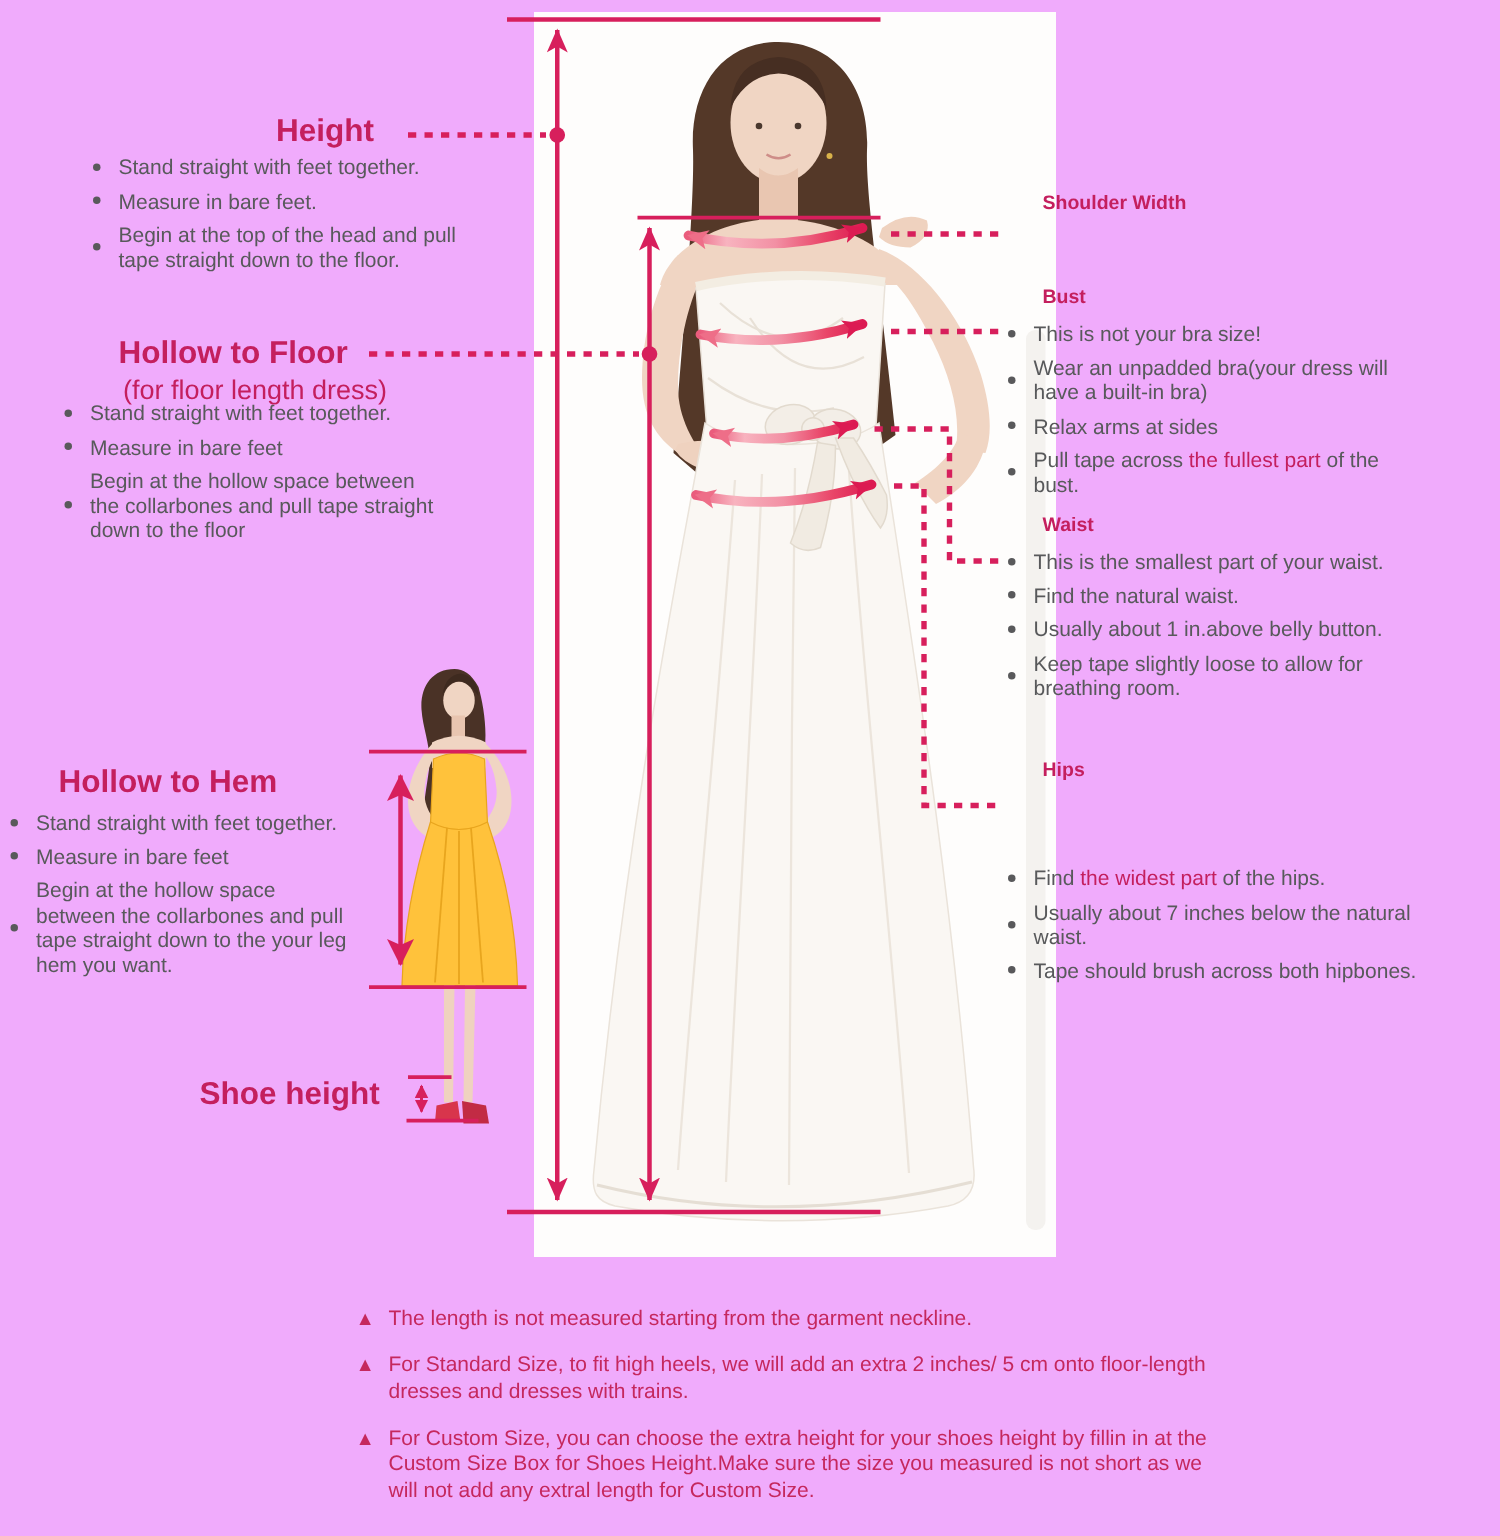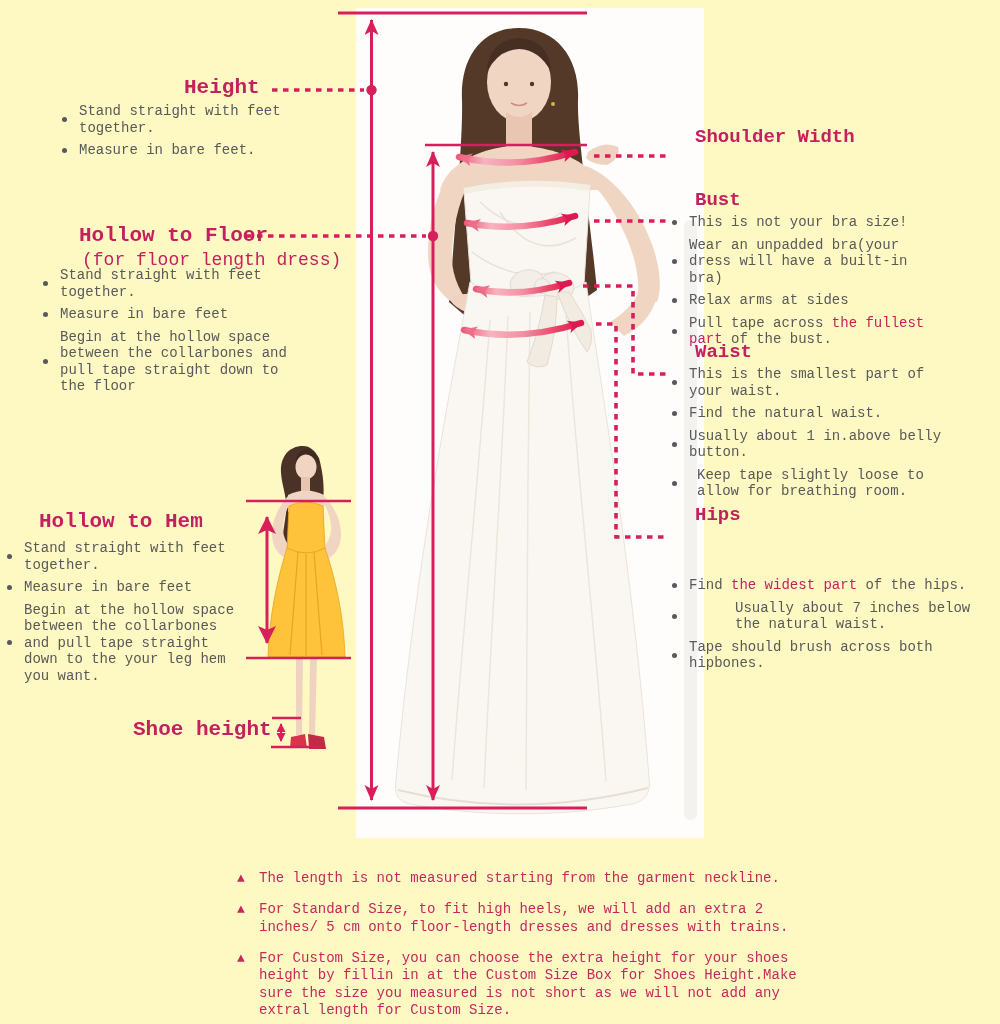"Height" .canvas { background: #fef9c3 -> #f0abfc; font-family: Liberation Mono, monospace -> Liberation Sans, sans-serif }
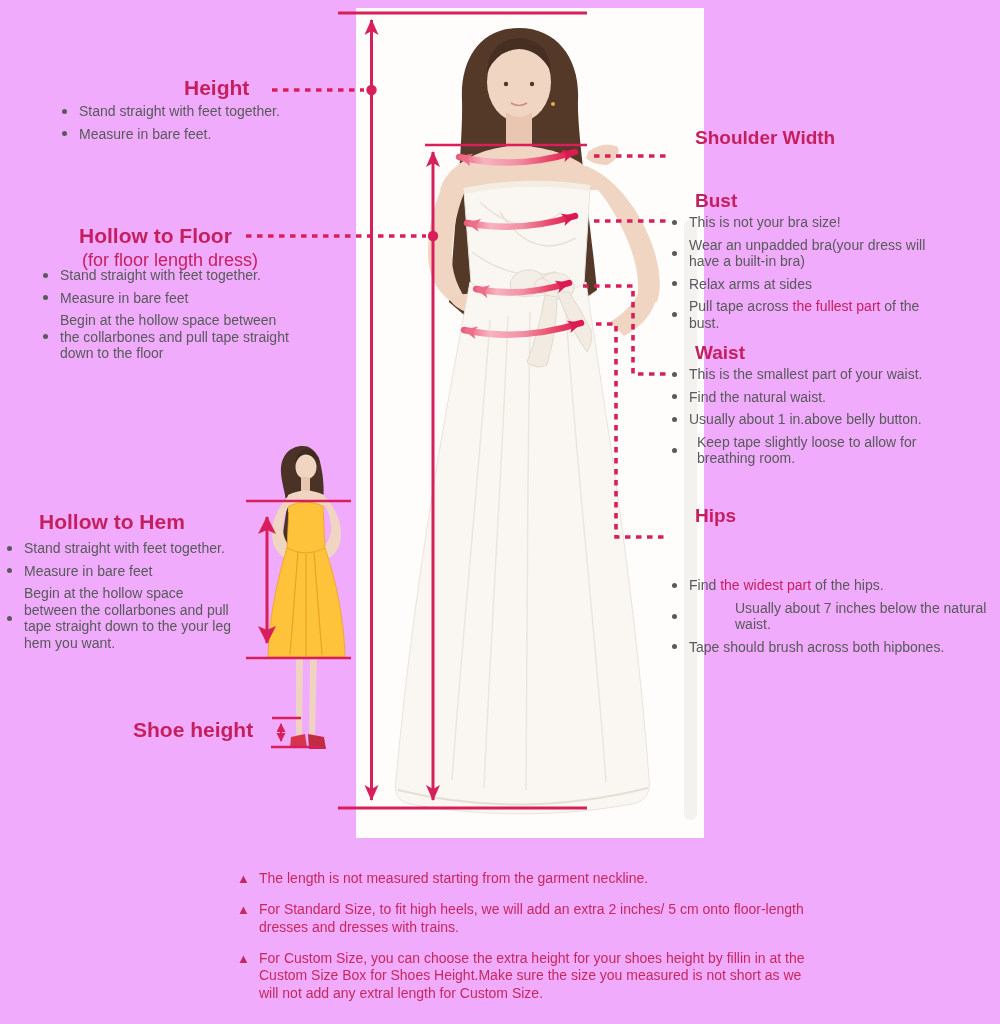"Stand straight with feet together." .bullet { justify-content: space-between -> none }
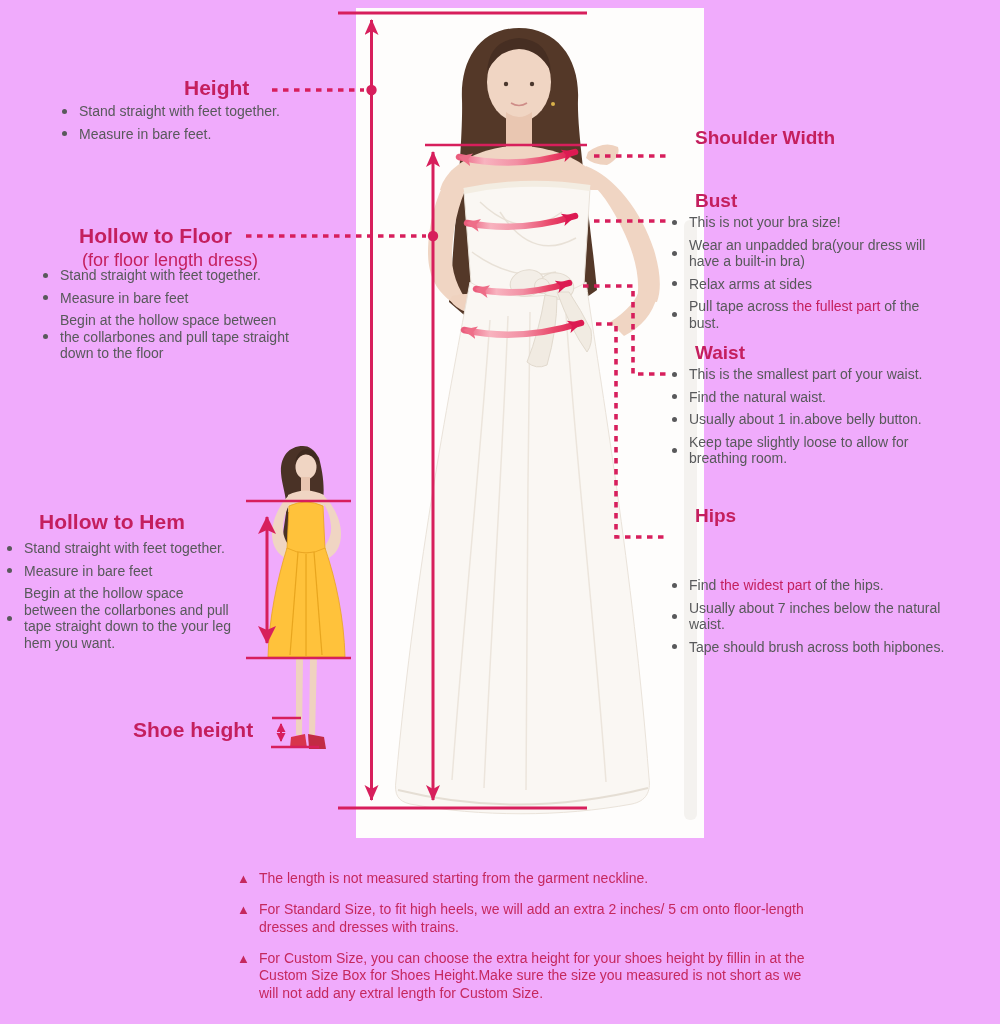"Shoulder Width" .title.sm { font-size: 19px -> 13px }
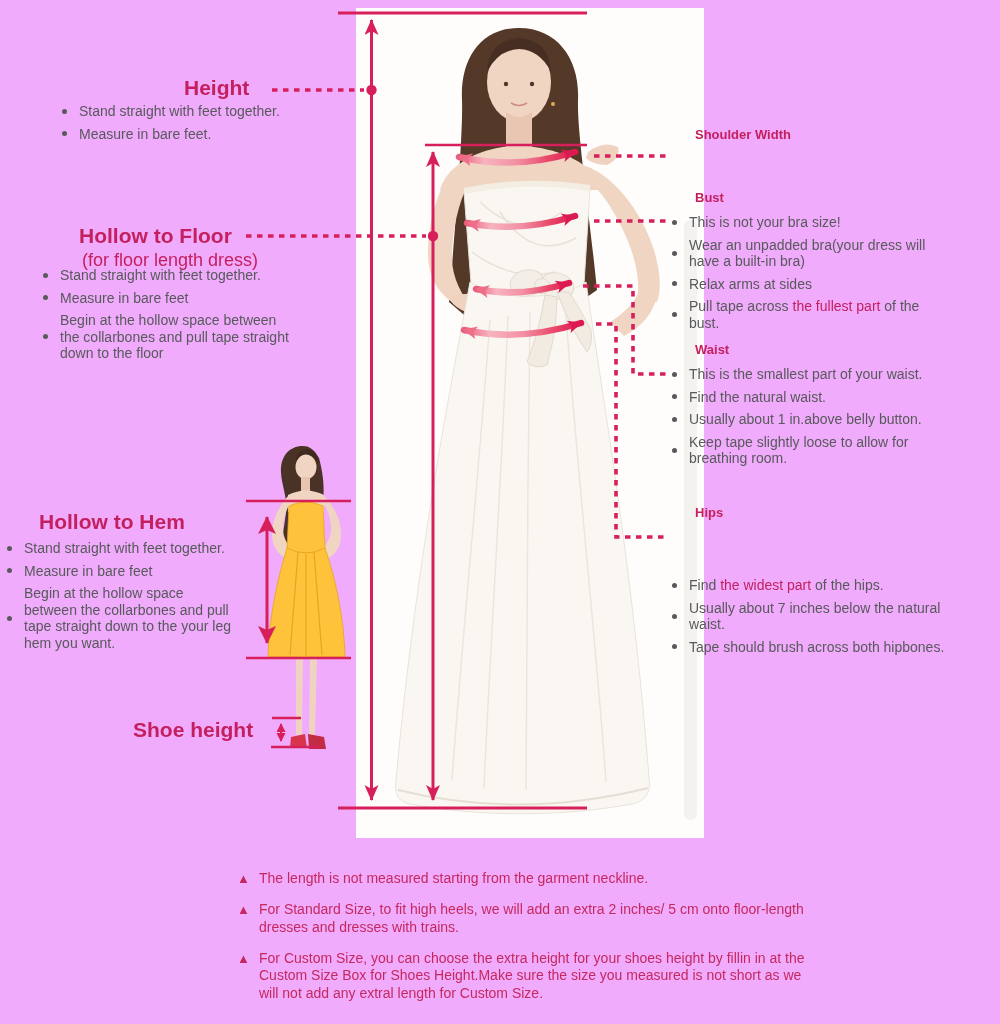"Begin at the top of" li.bullet { html: none -> <li> <span></span> <span>Begin at the top of the head and pull tape straight down to the floor.</span> </li> }
